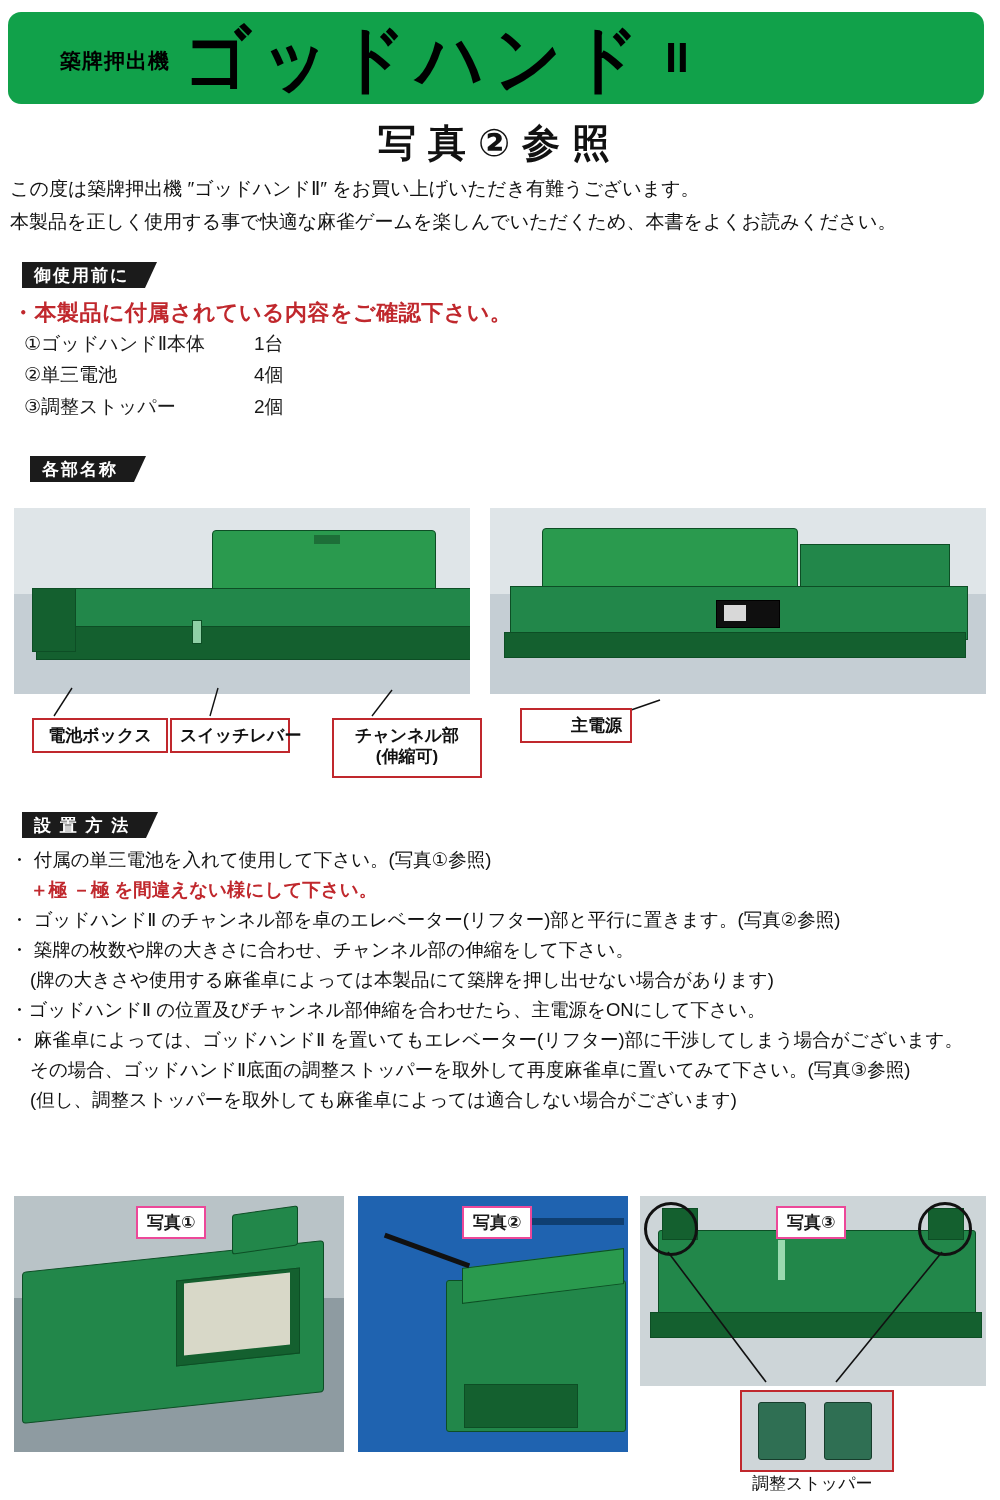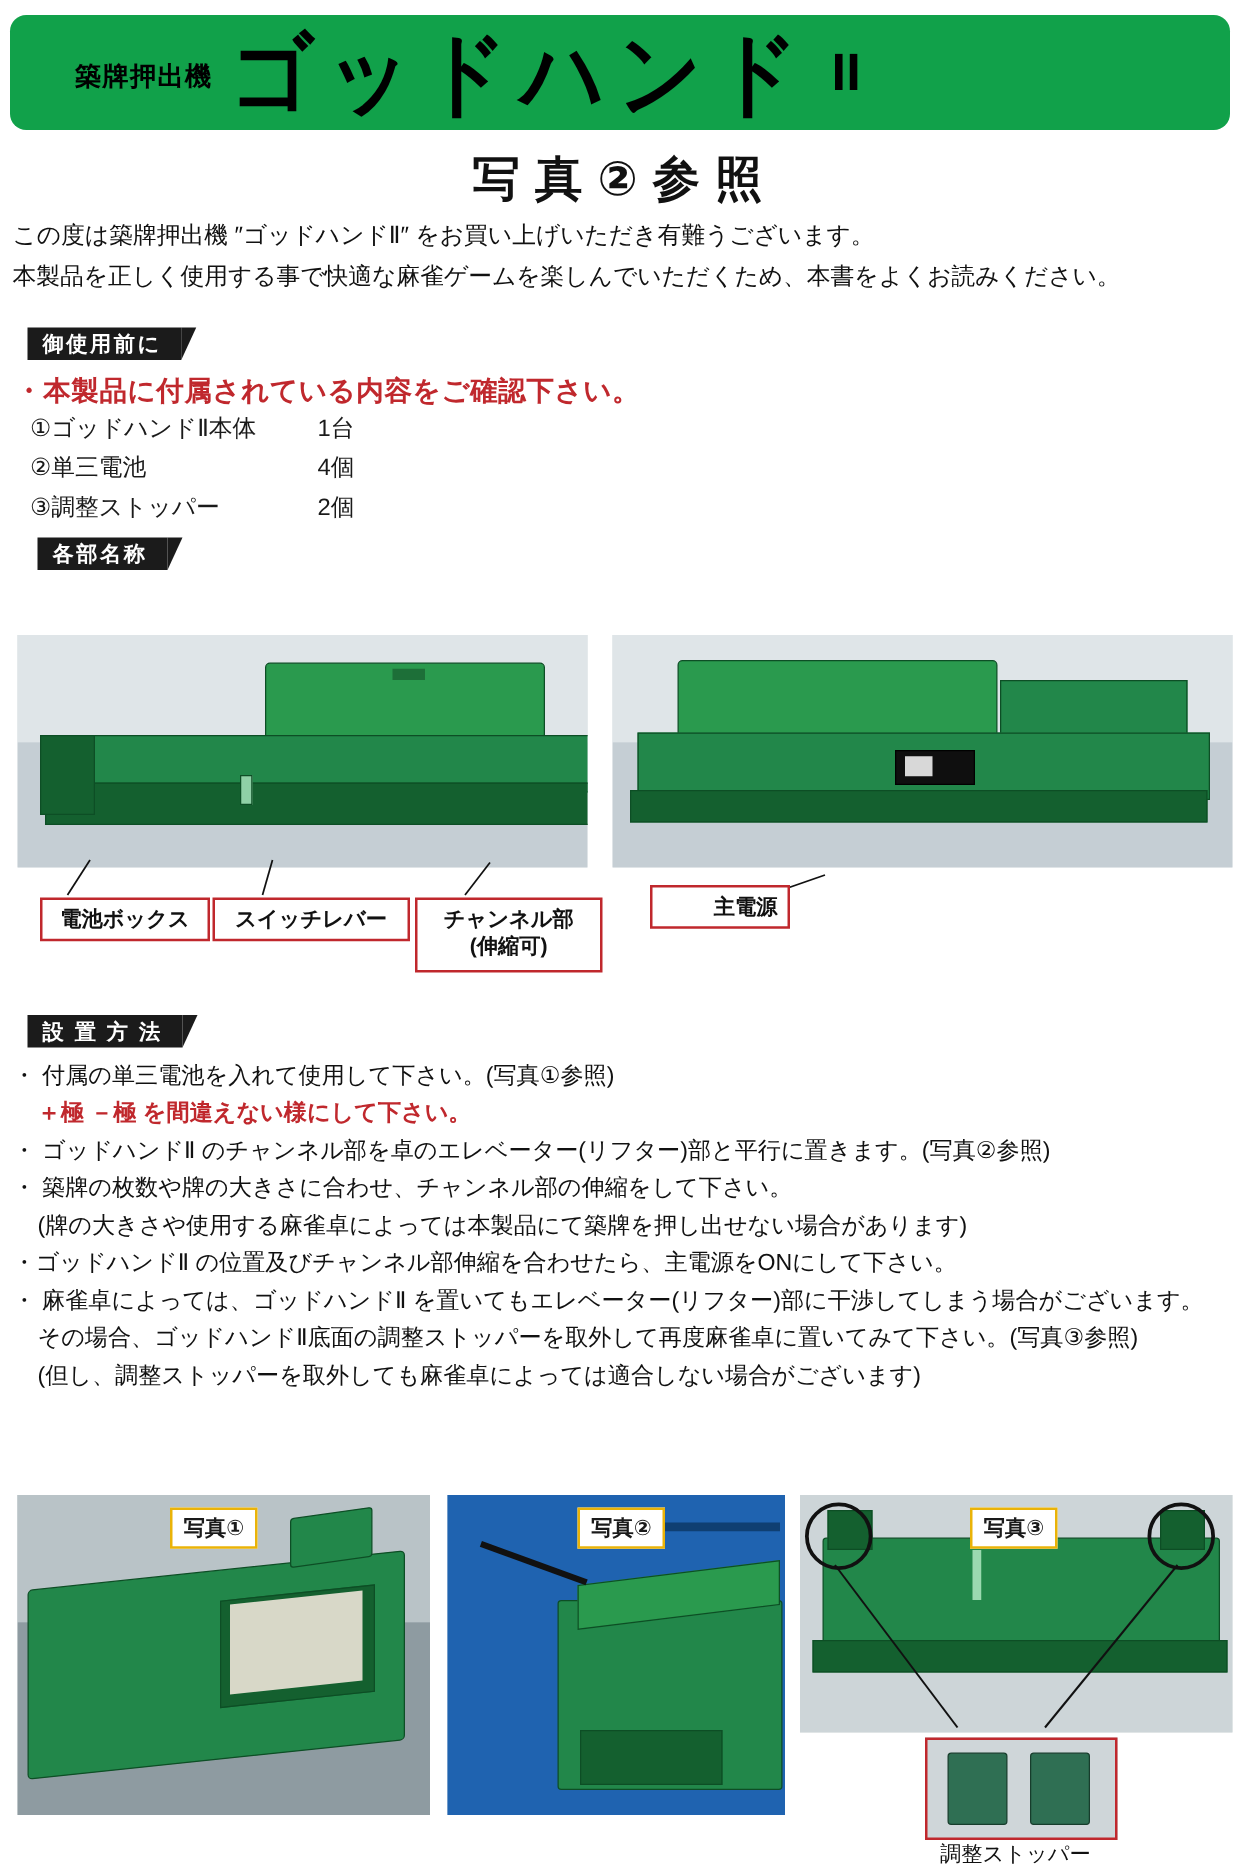"各部名称" div.sec-head { top: 430px -> 456px }
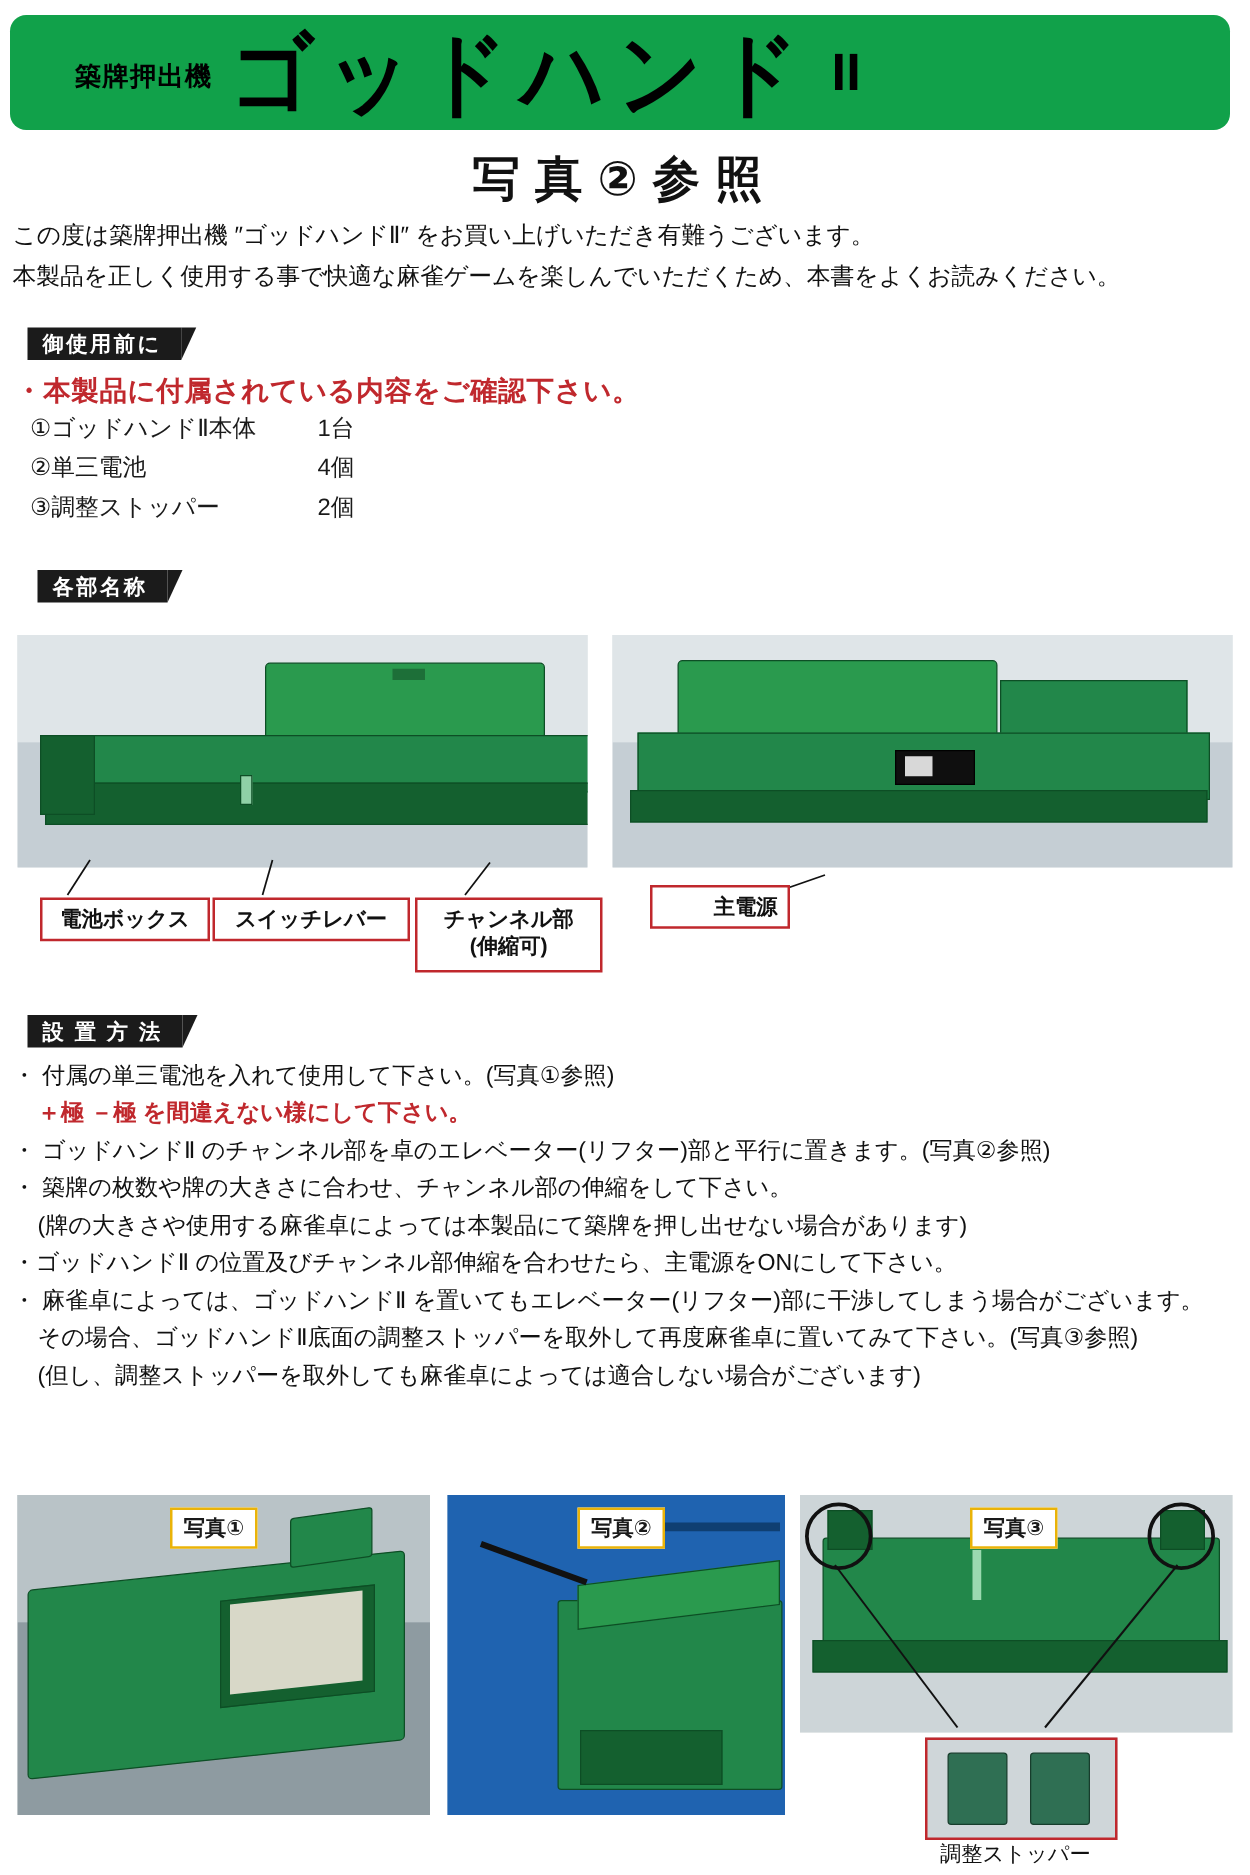"スイッチレバー" div.callout { width: 158px -> 120px }
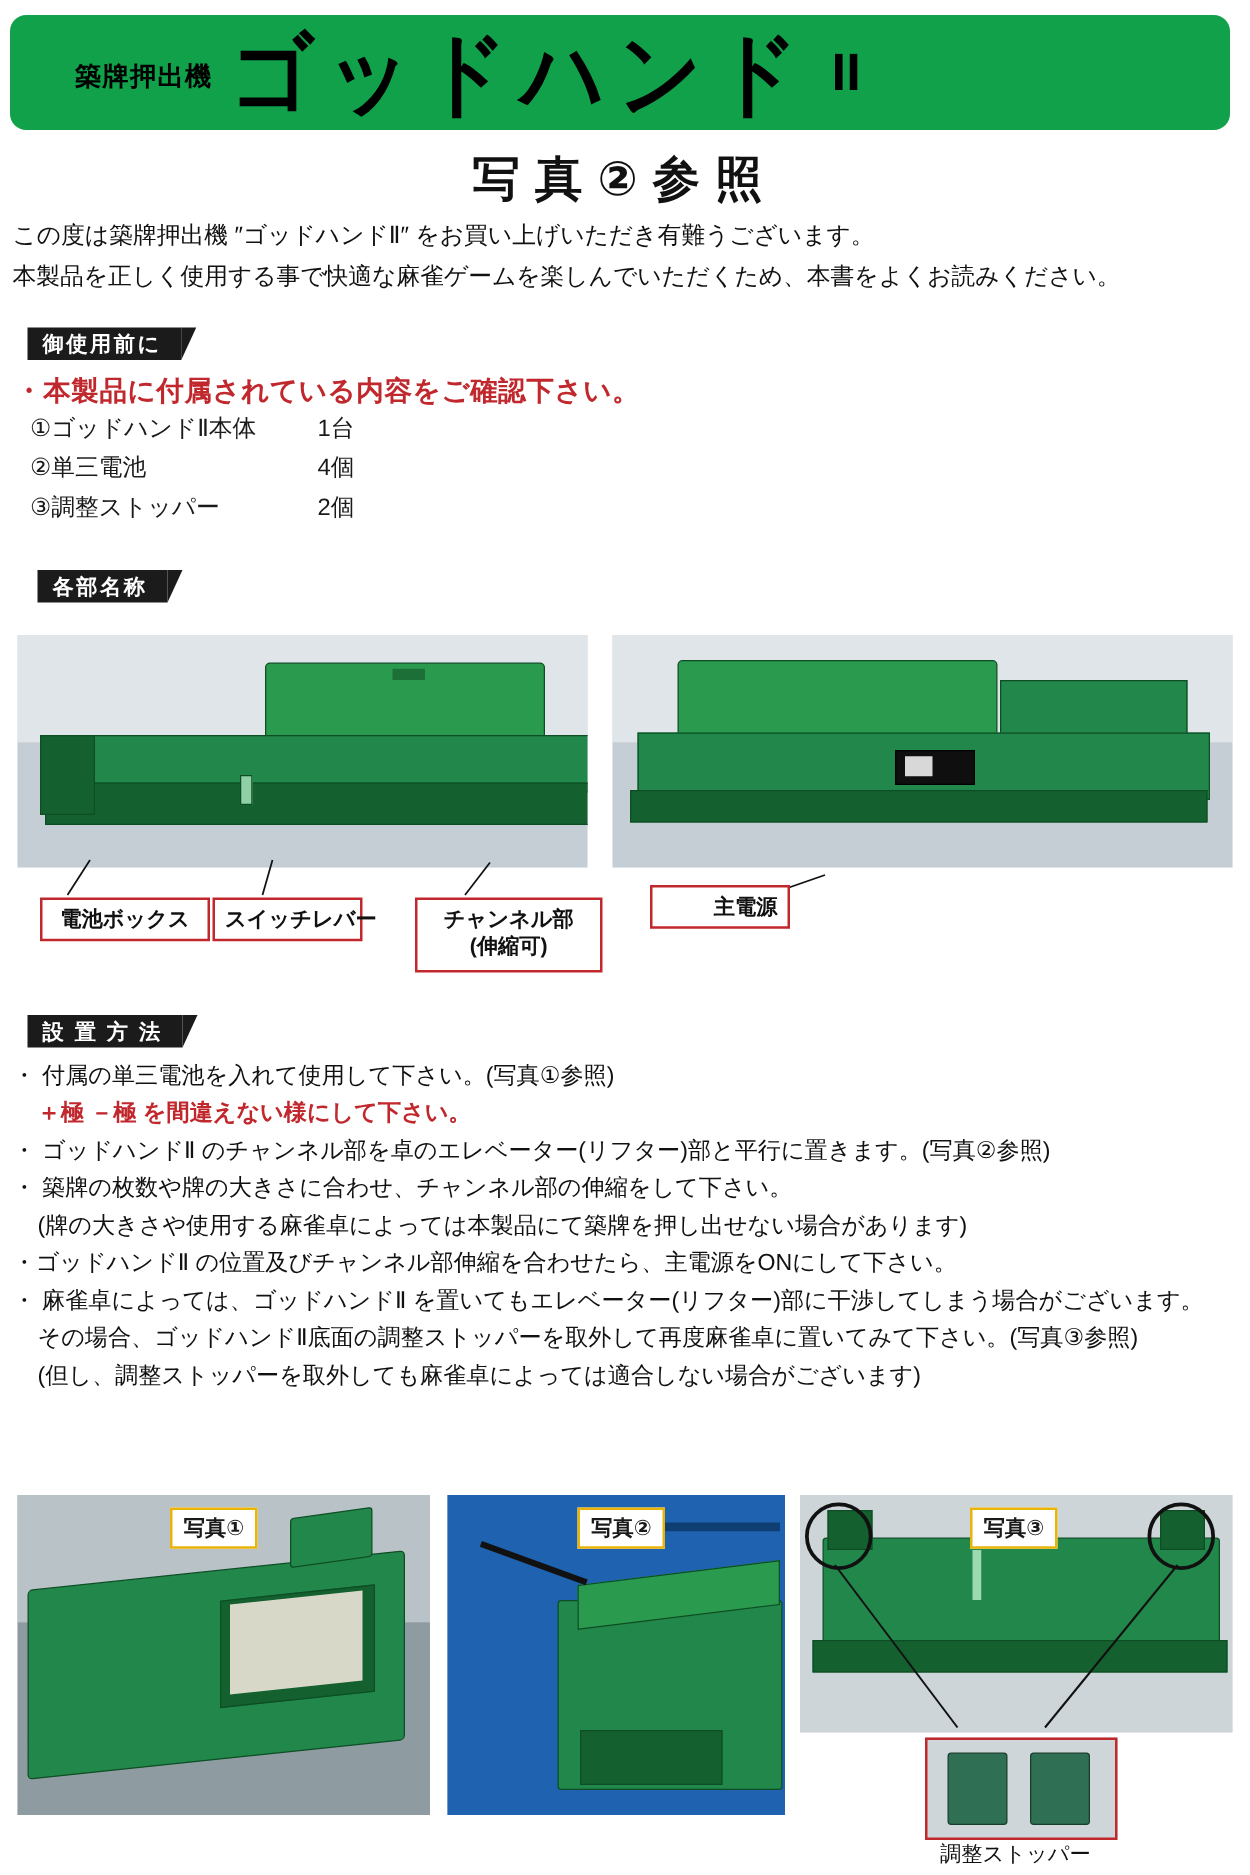"写真①" .ph-label { border: 2px solid #eab308 -> 2px solid #ec4899 }
